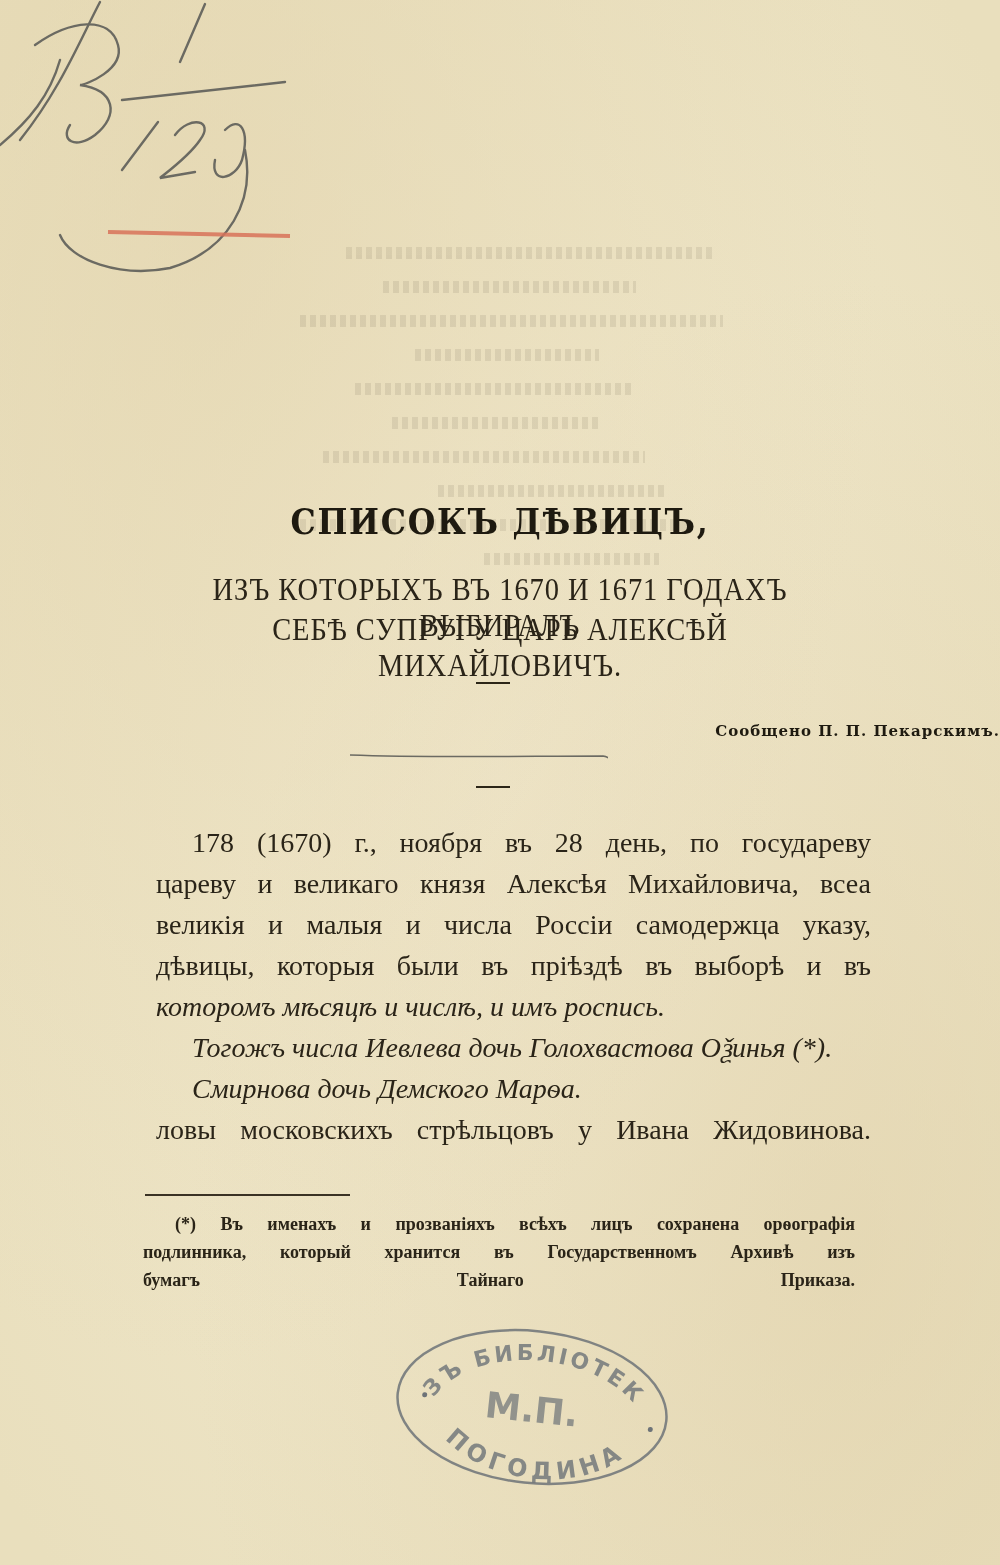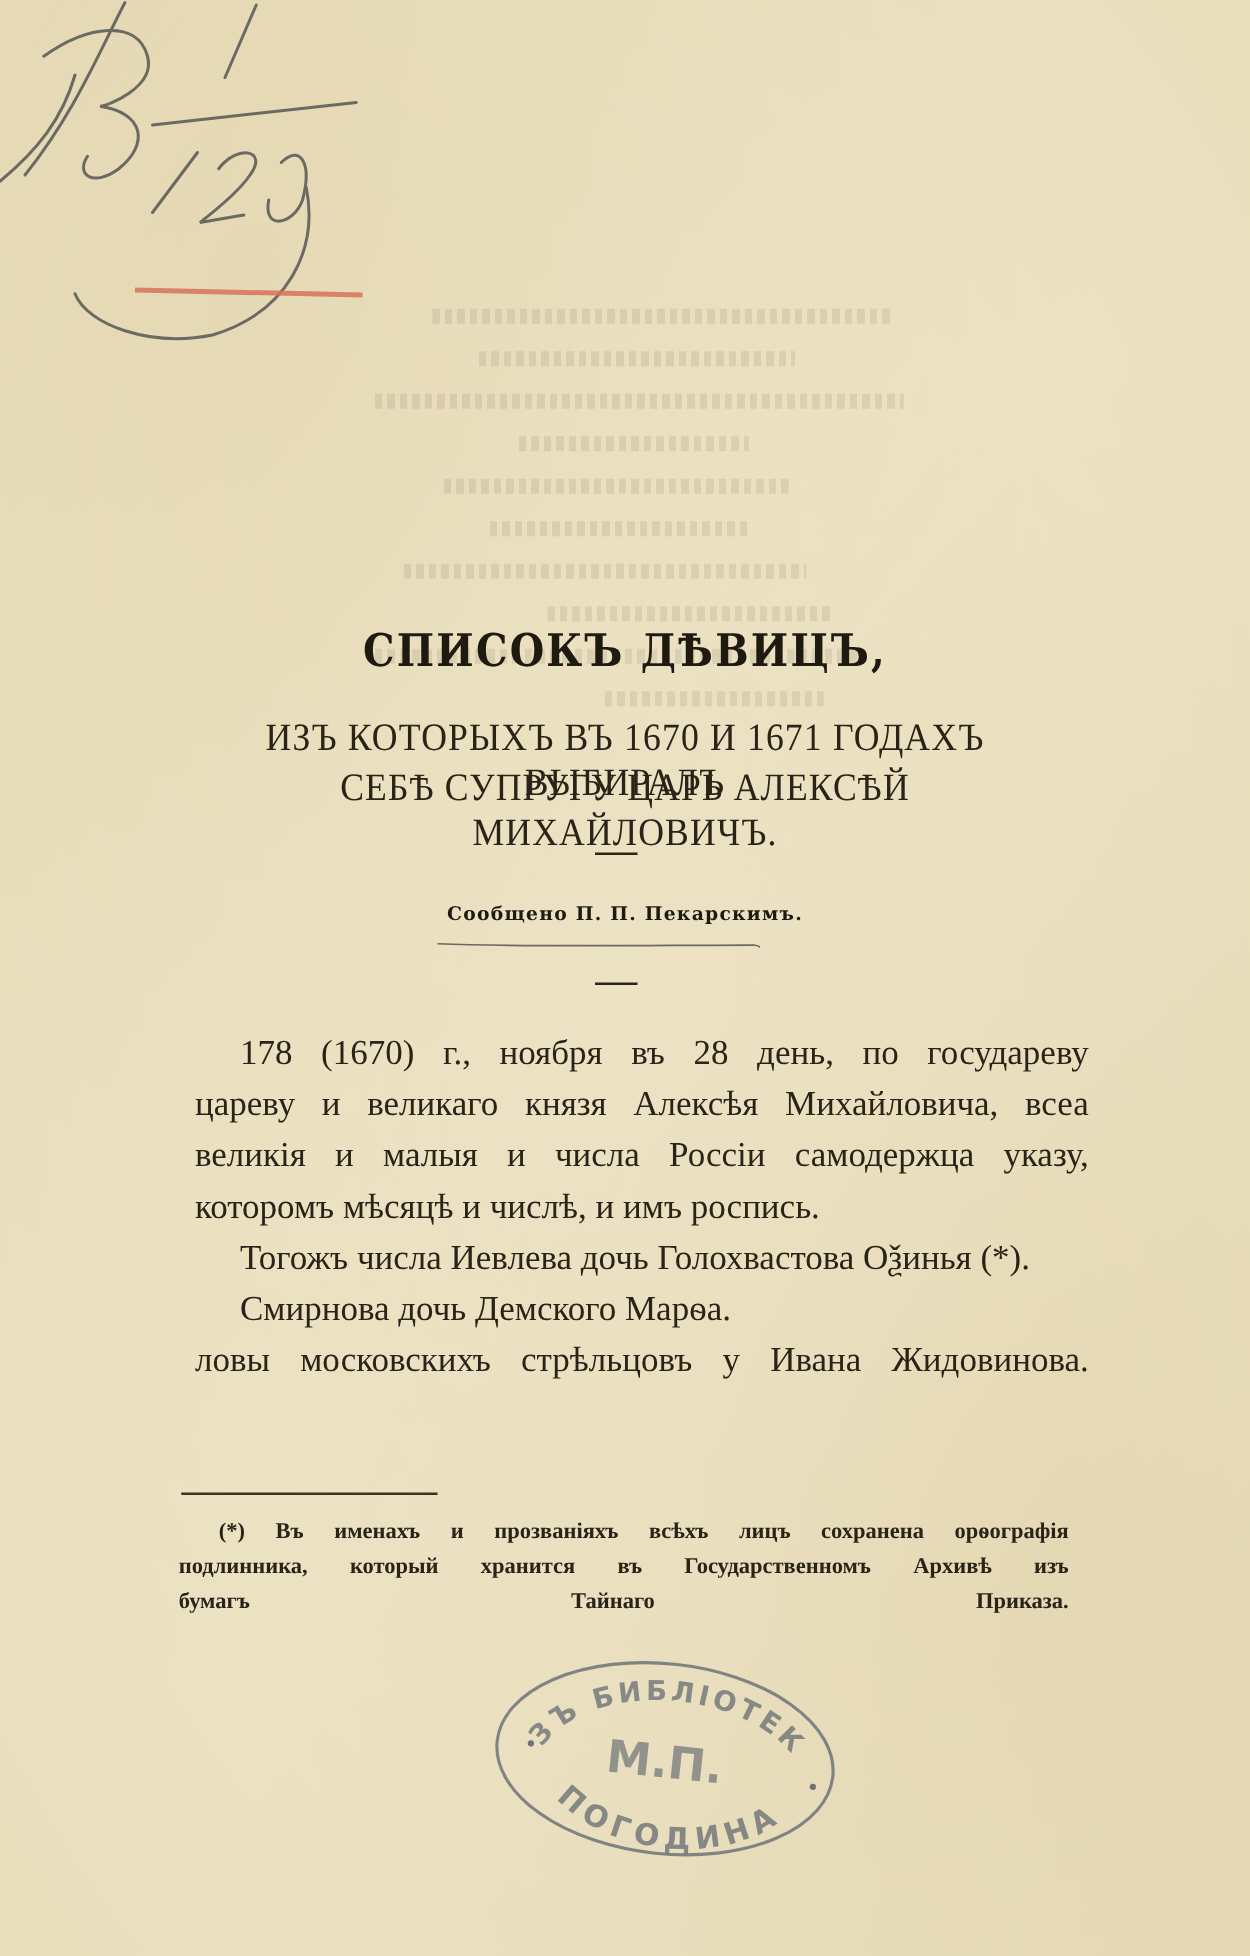"Сообщено П. П. Пекарскимъ." .credit { text-align: center -> right }
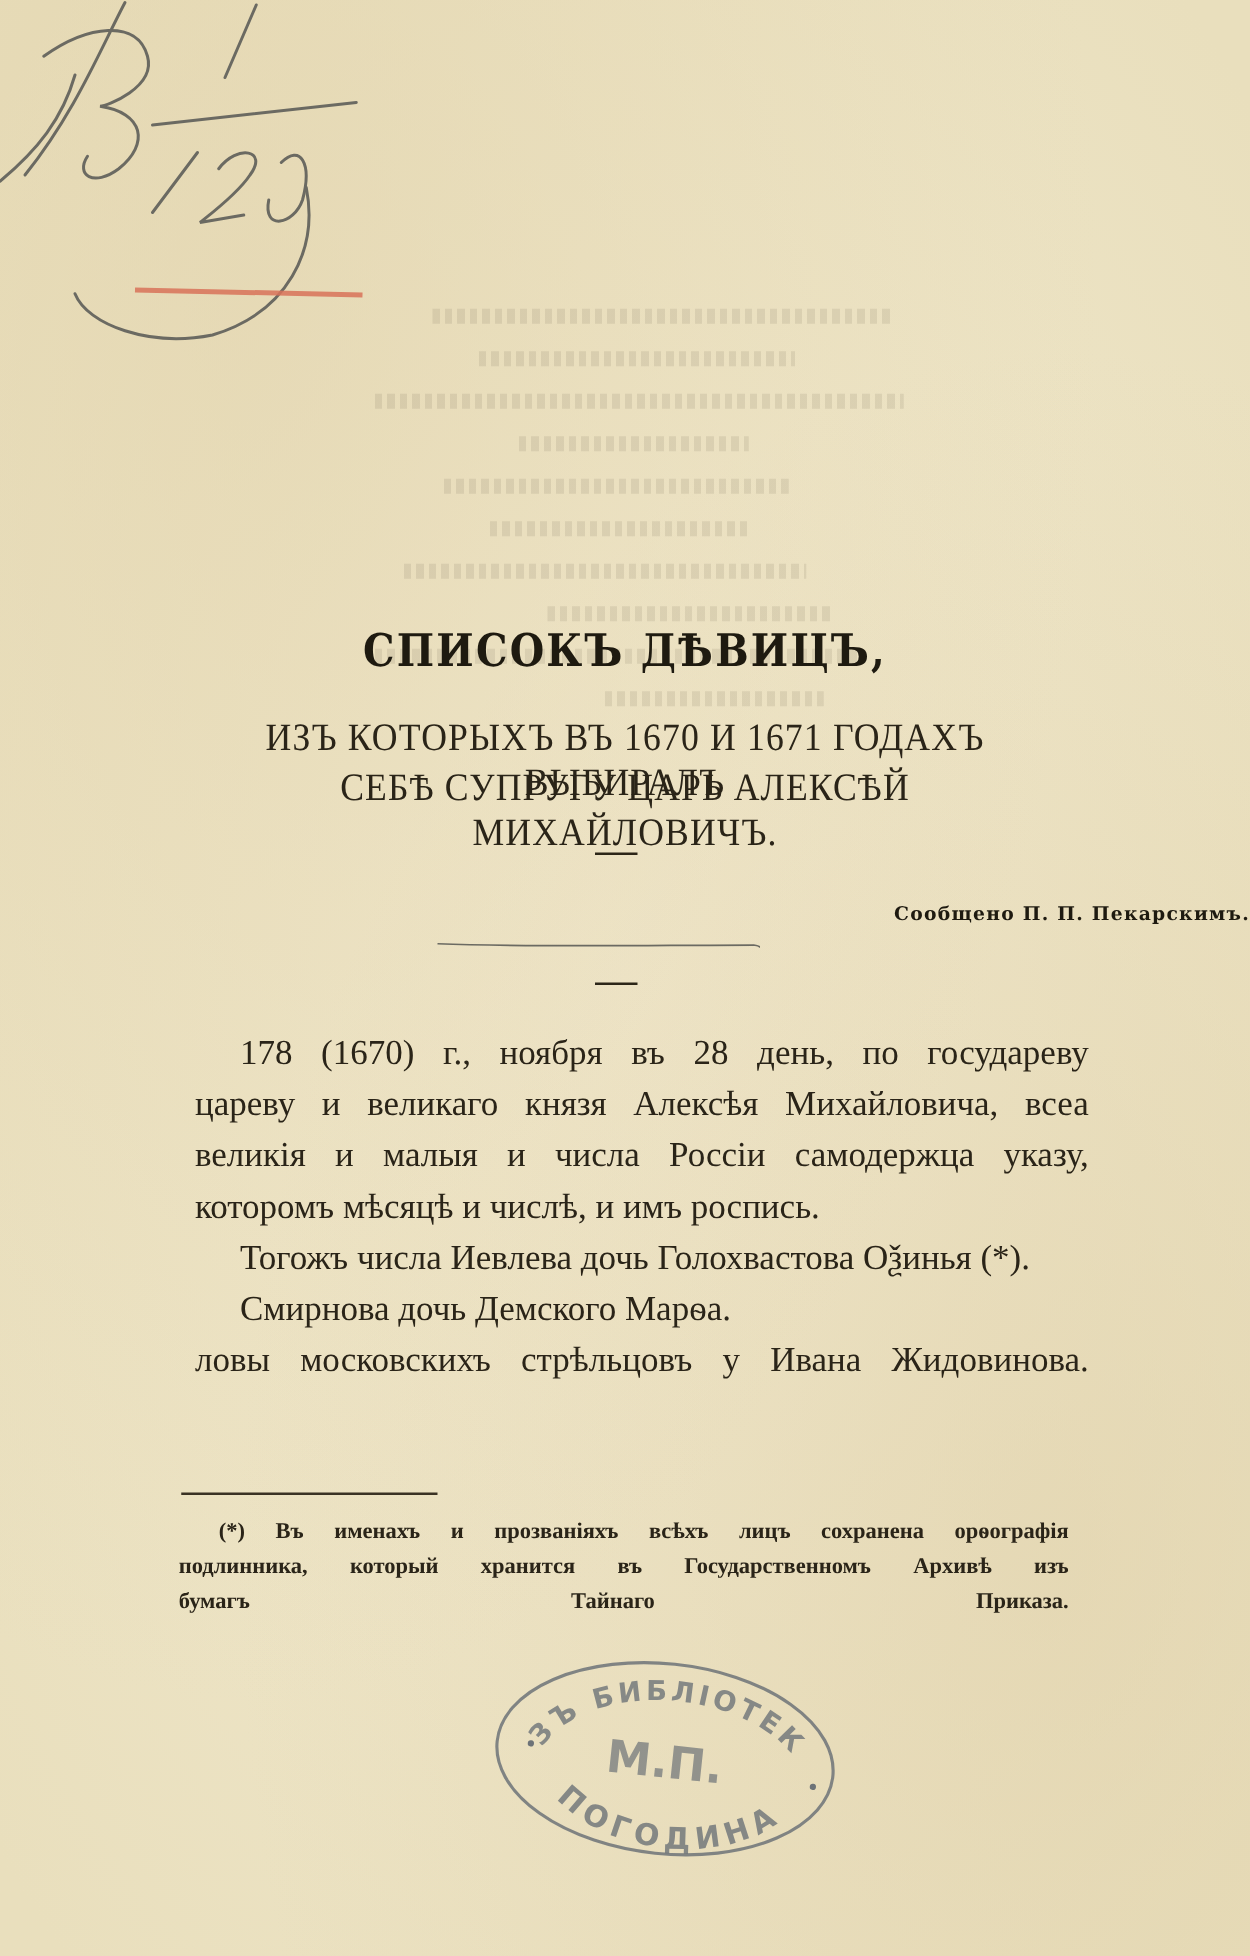"дѣвицы, которыя были въ пріѣздѣ" span.line { html: none -> <span>дѣвицы, которыя были въ пріѣздѣ въ выборѣ и въ</span> }
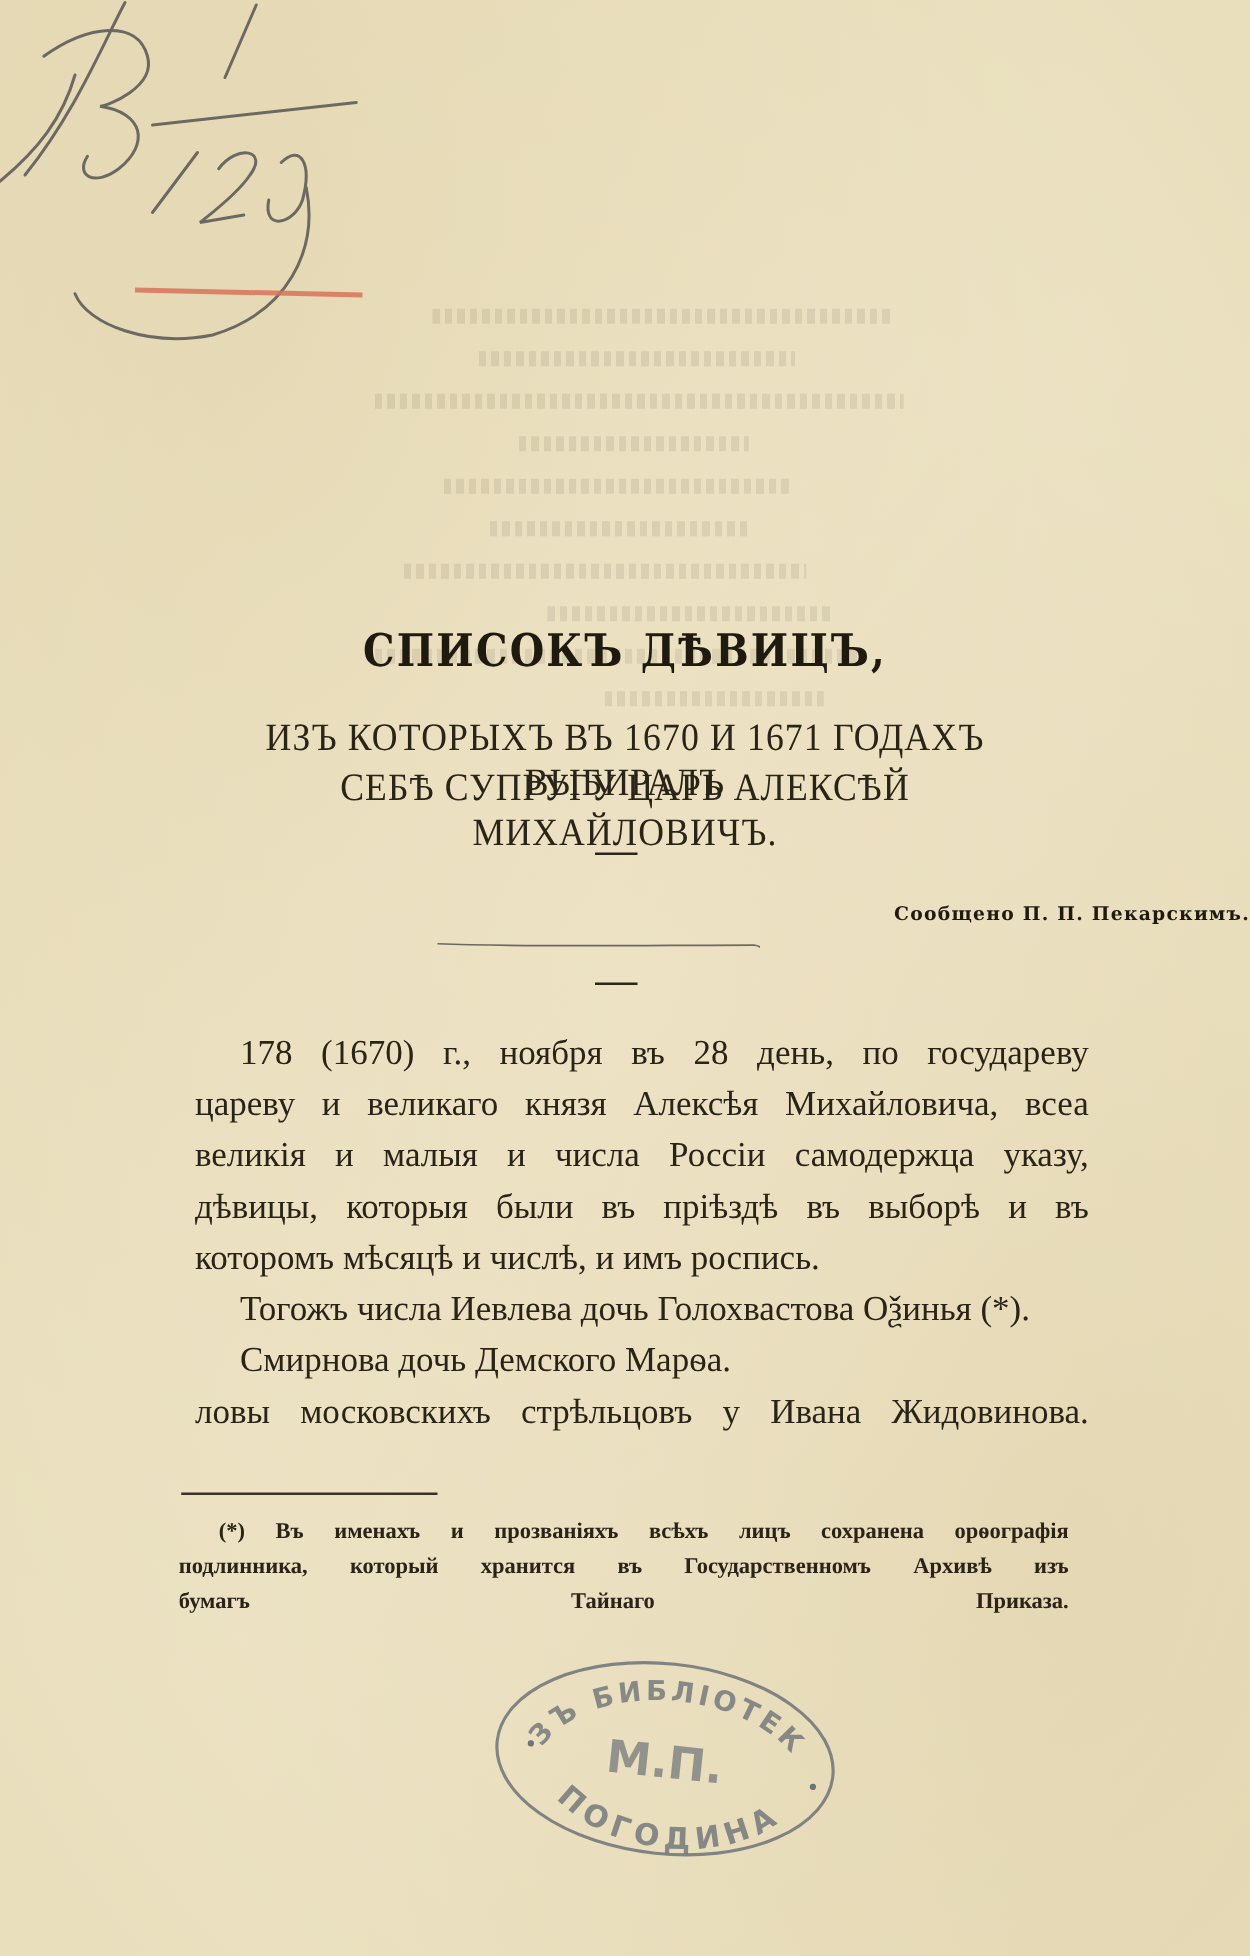"которомъ мѣсяцѣ и числѣ, и" .line.last { font-style: none -> italic }
